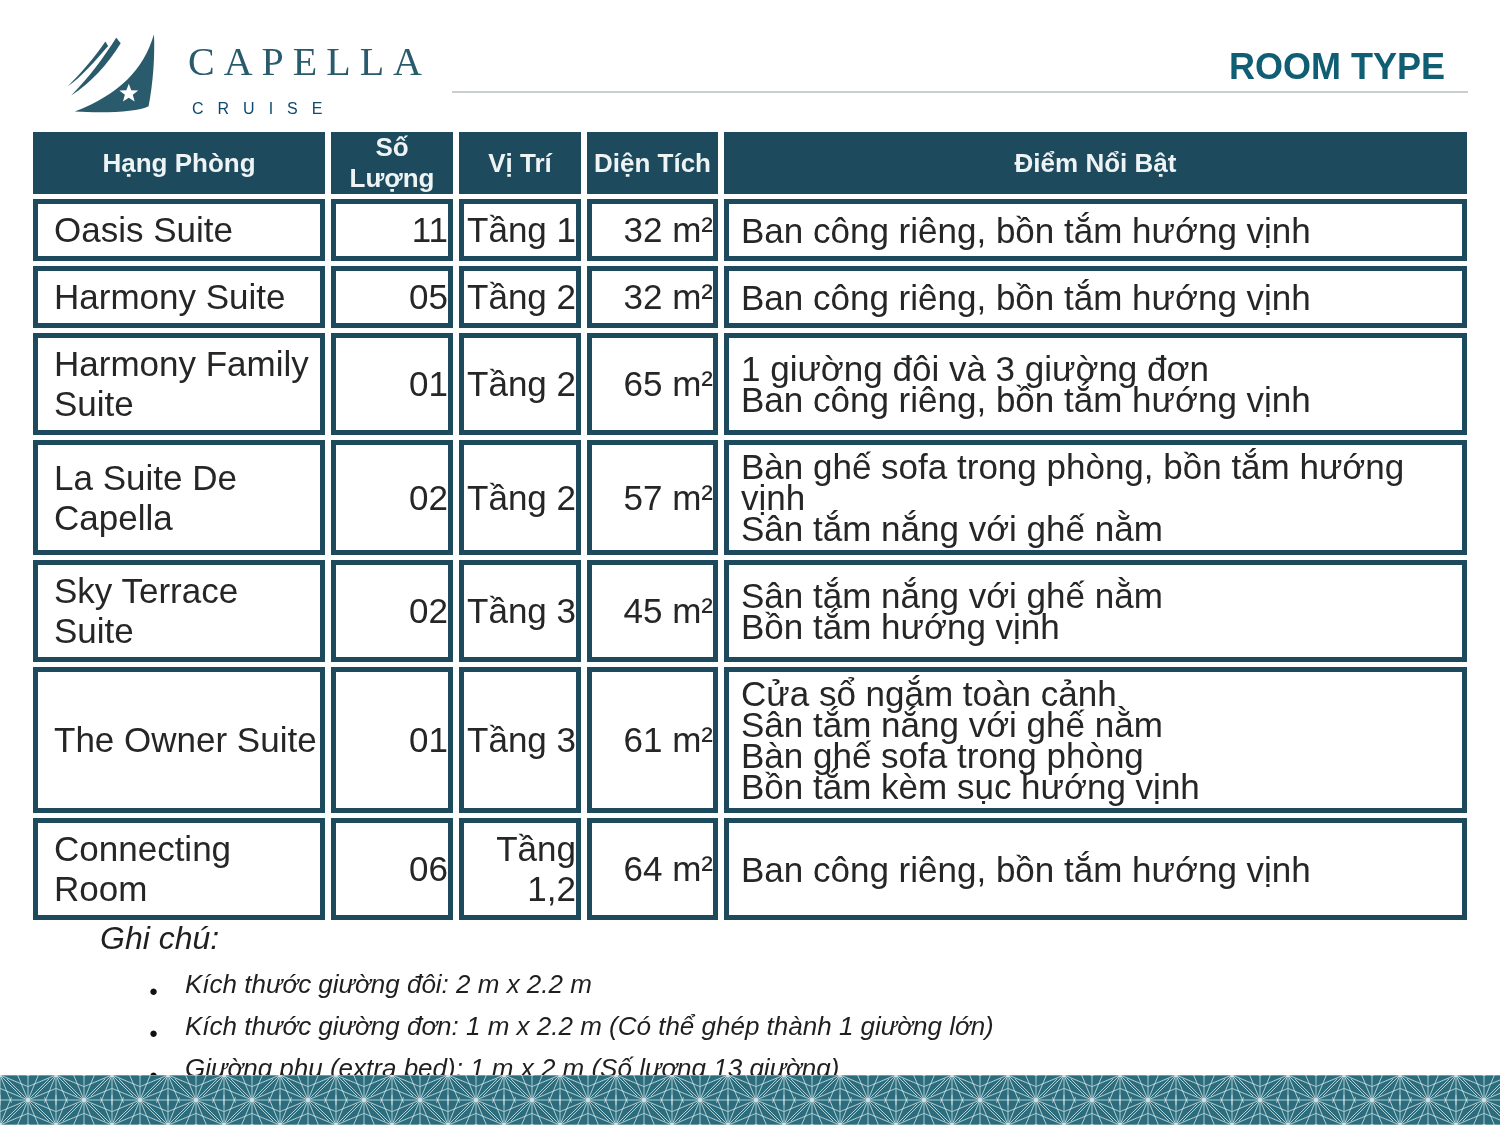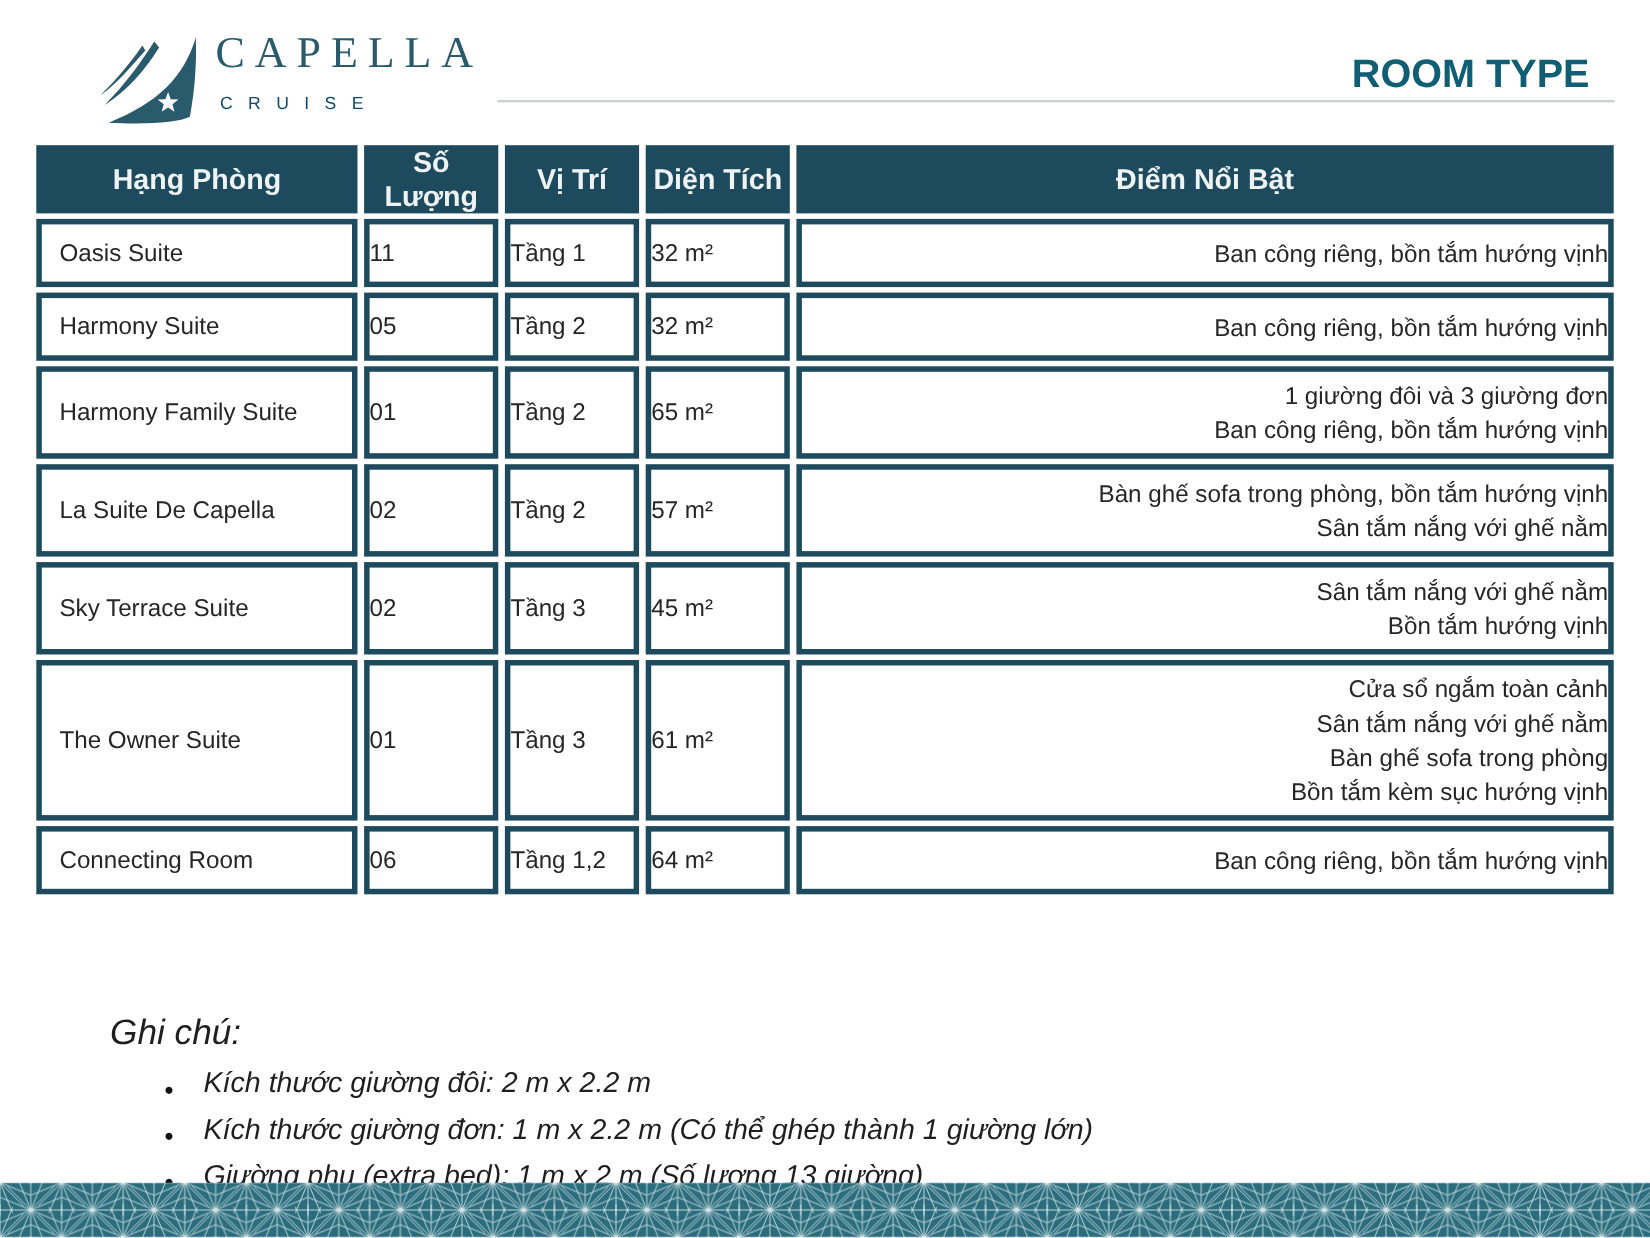"CAPELLA" .brand { align-items: flex-start -> flex-end; gap: none -> 16px; left: 88px -> 64px }
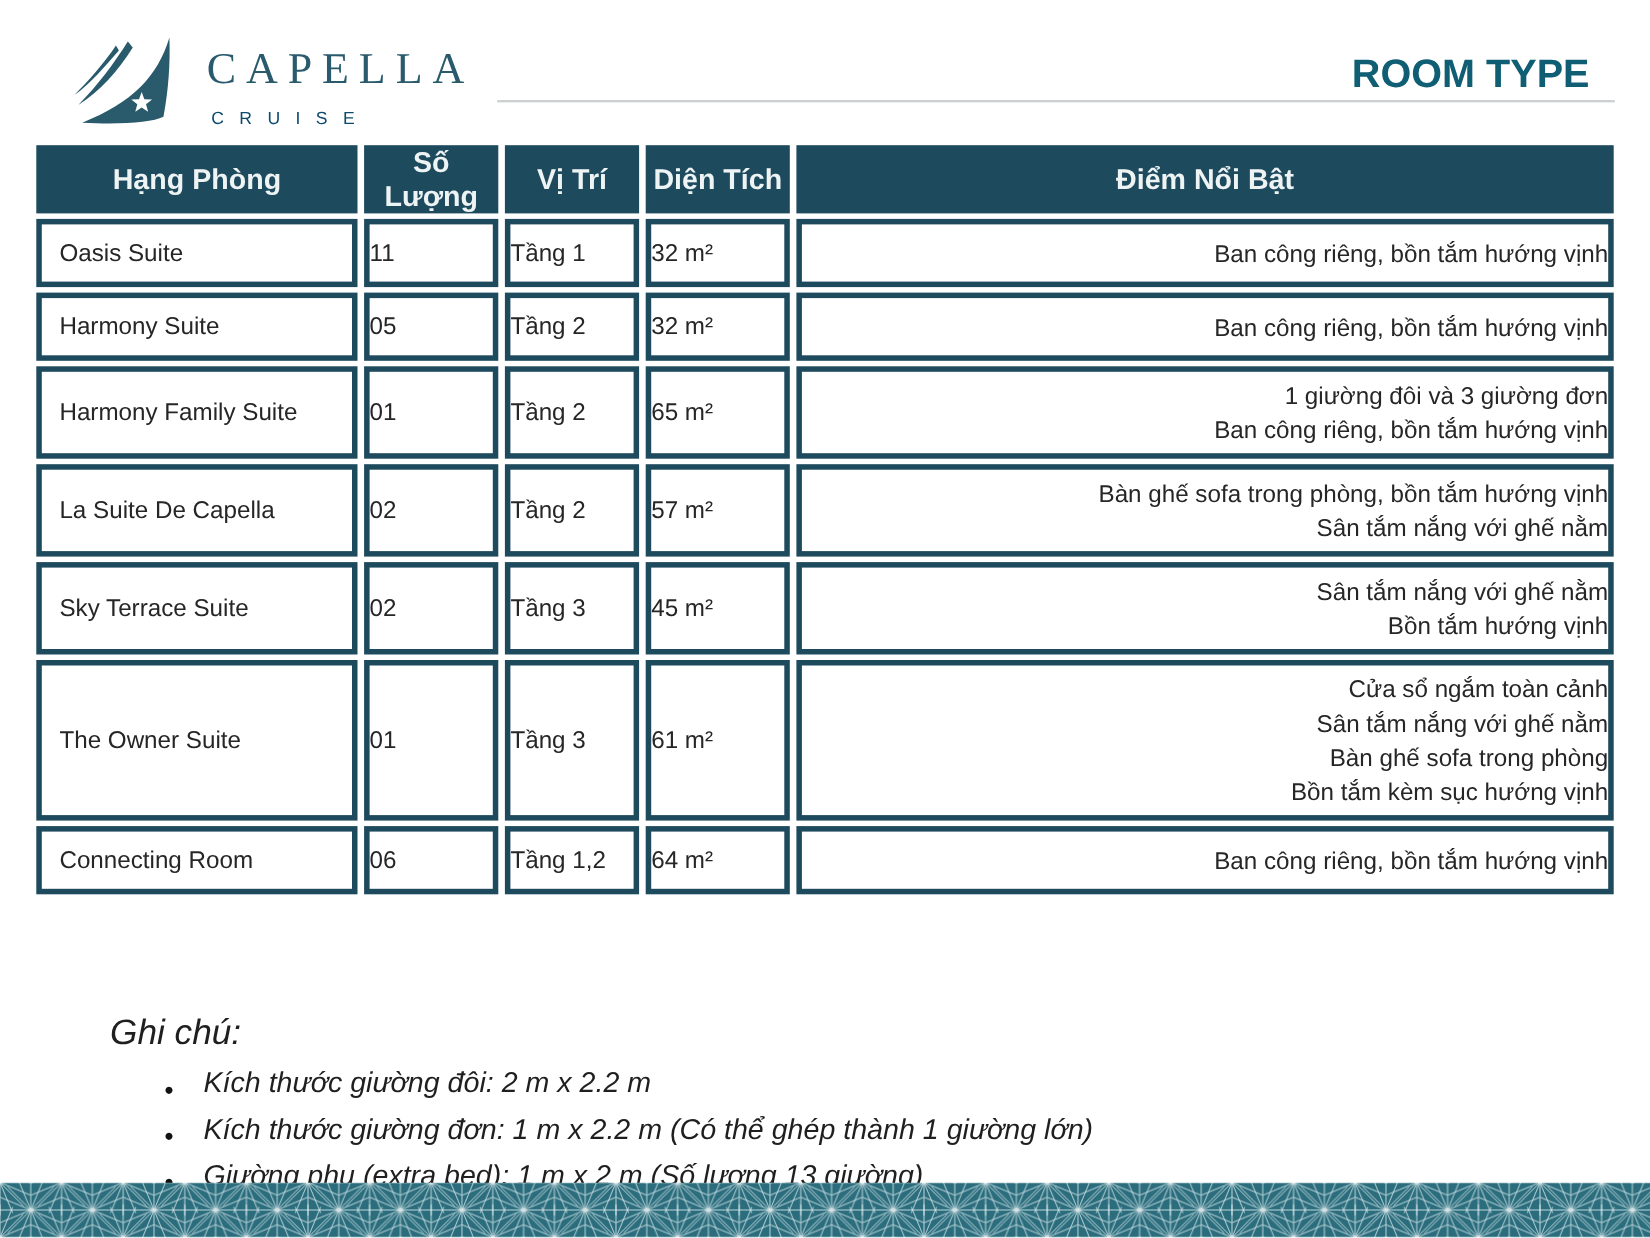"Oasis Suite" .room-table td { font-size: 22px -> 35px }
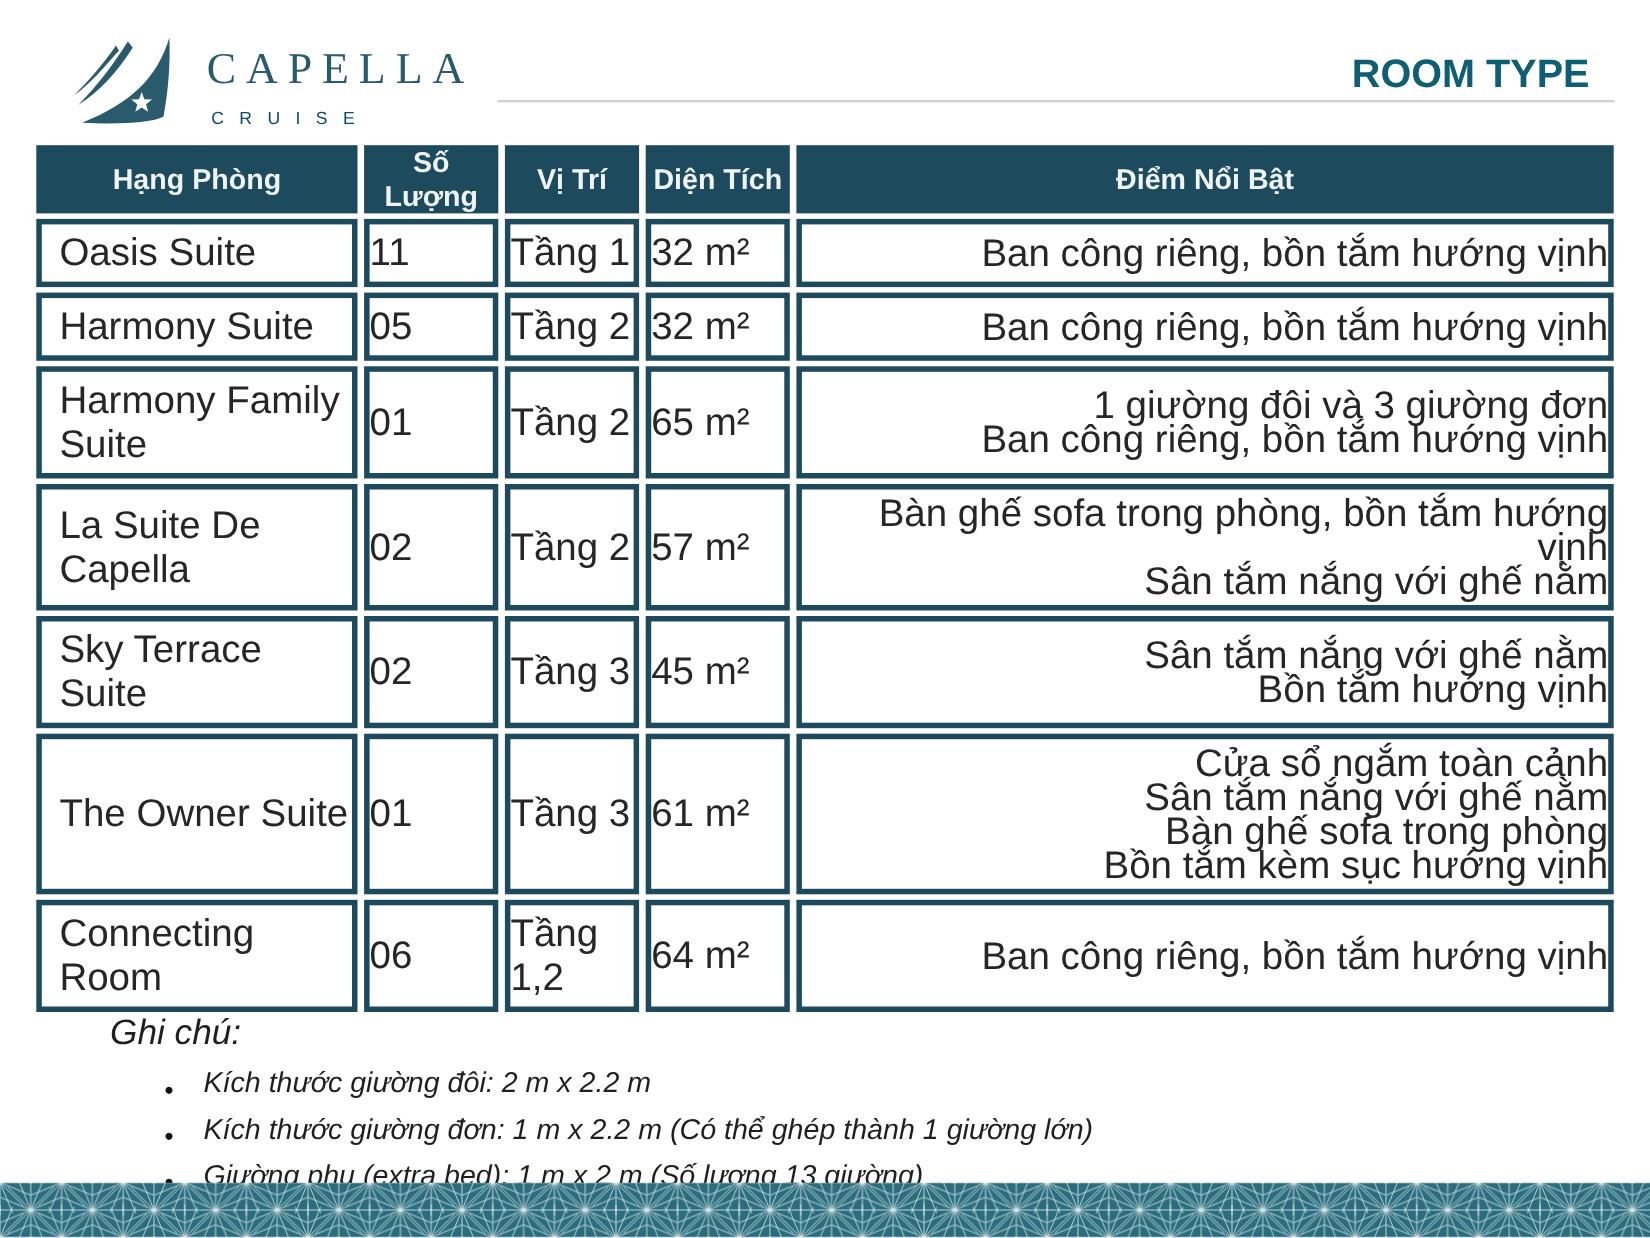"11" td.c-center { text-align: left -> right }
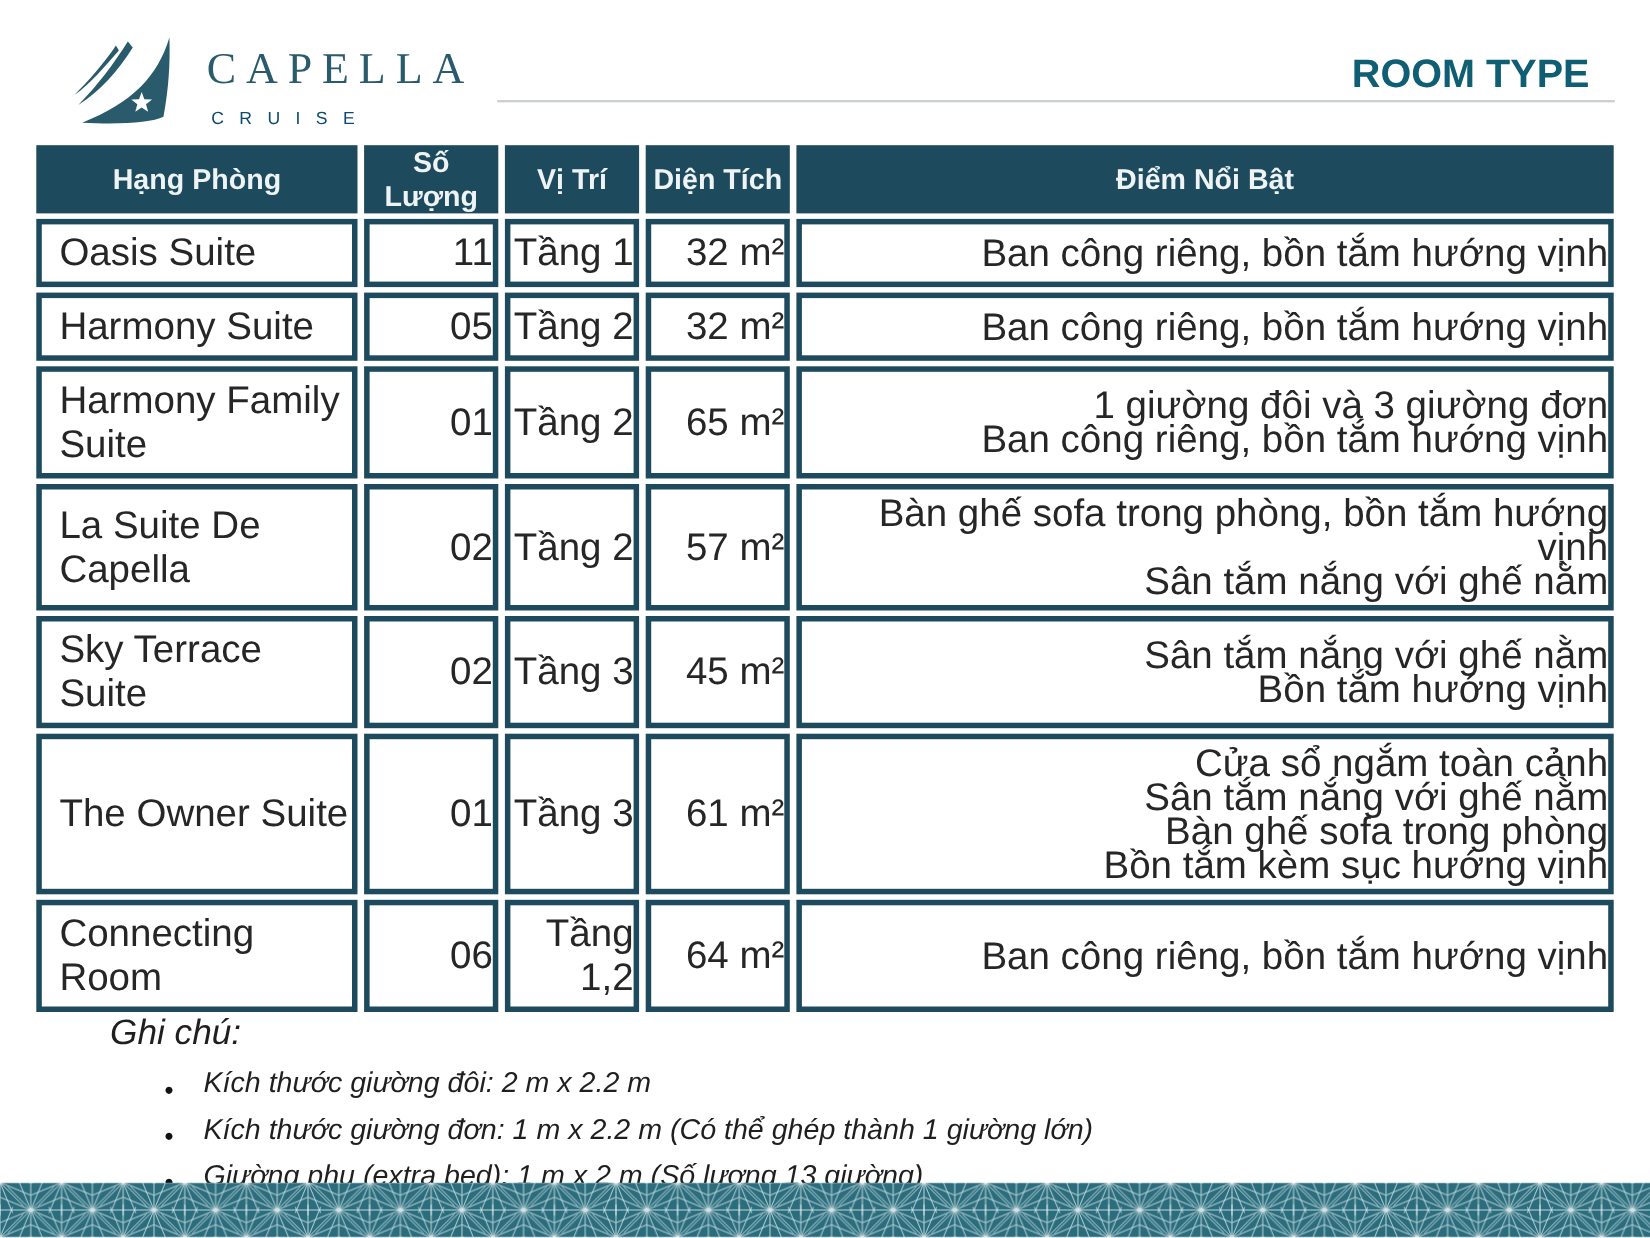"Ban công riêng, bồn tắm" td.c-high { text-align: right -> left }
